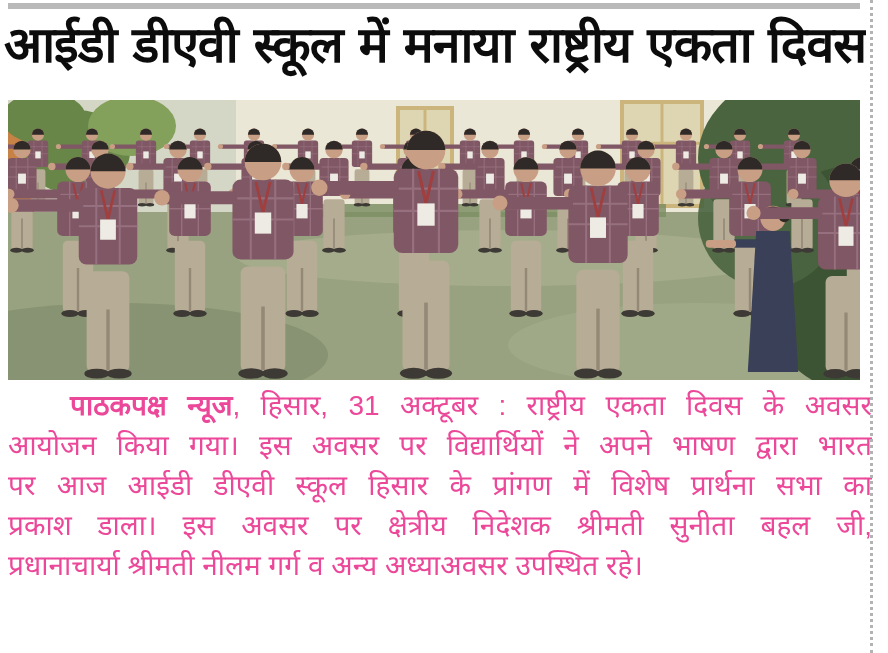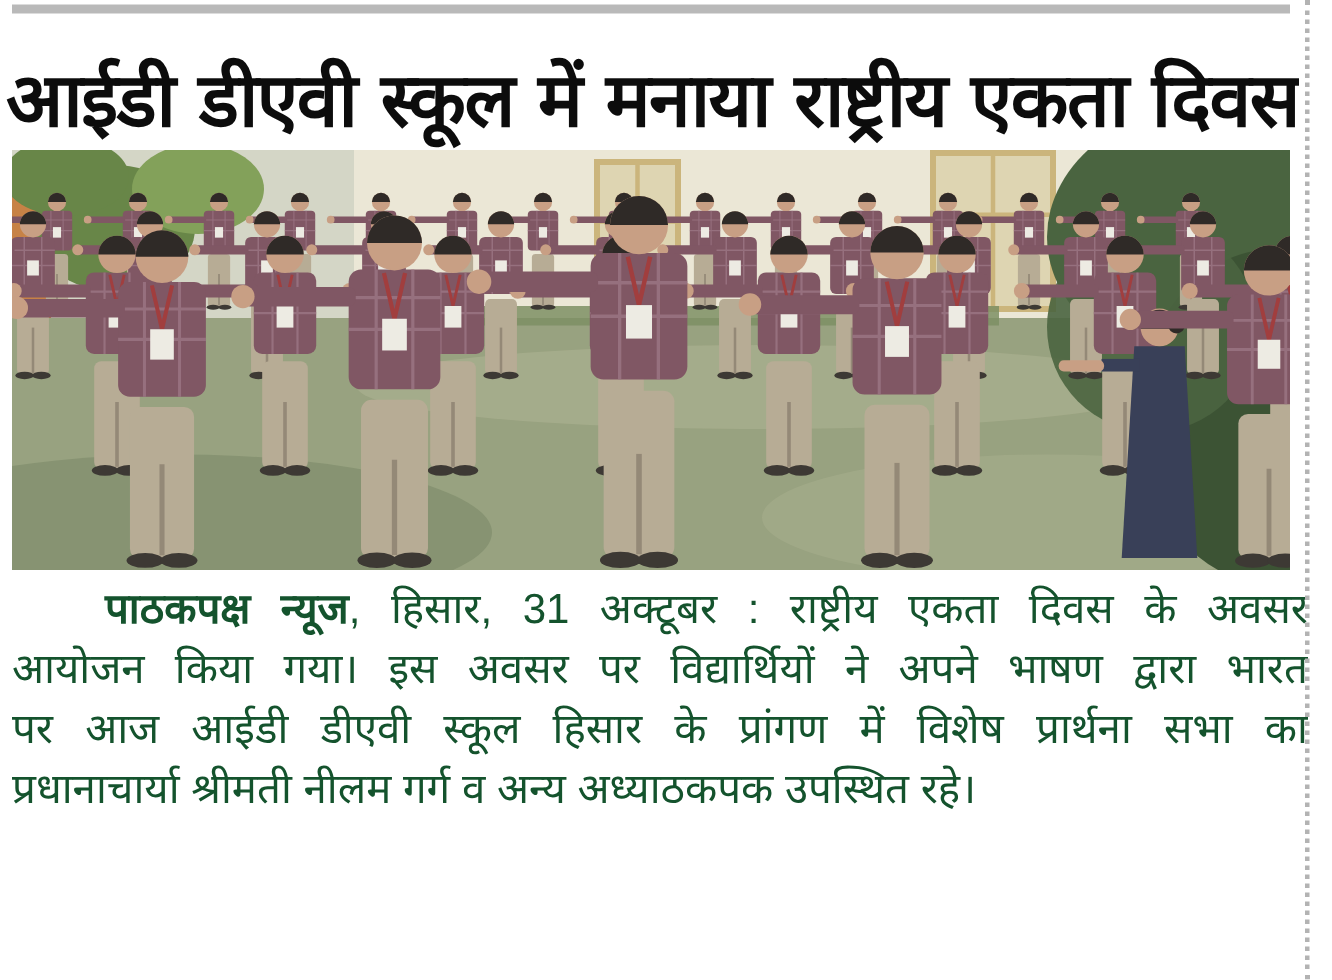"आईडी डीएवी स्कूल में मनाया" .headline { top: 24px -> 2px }
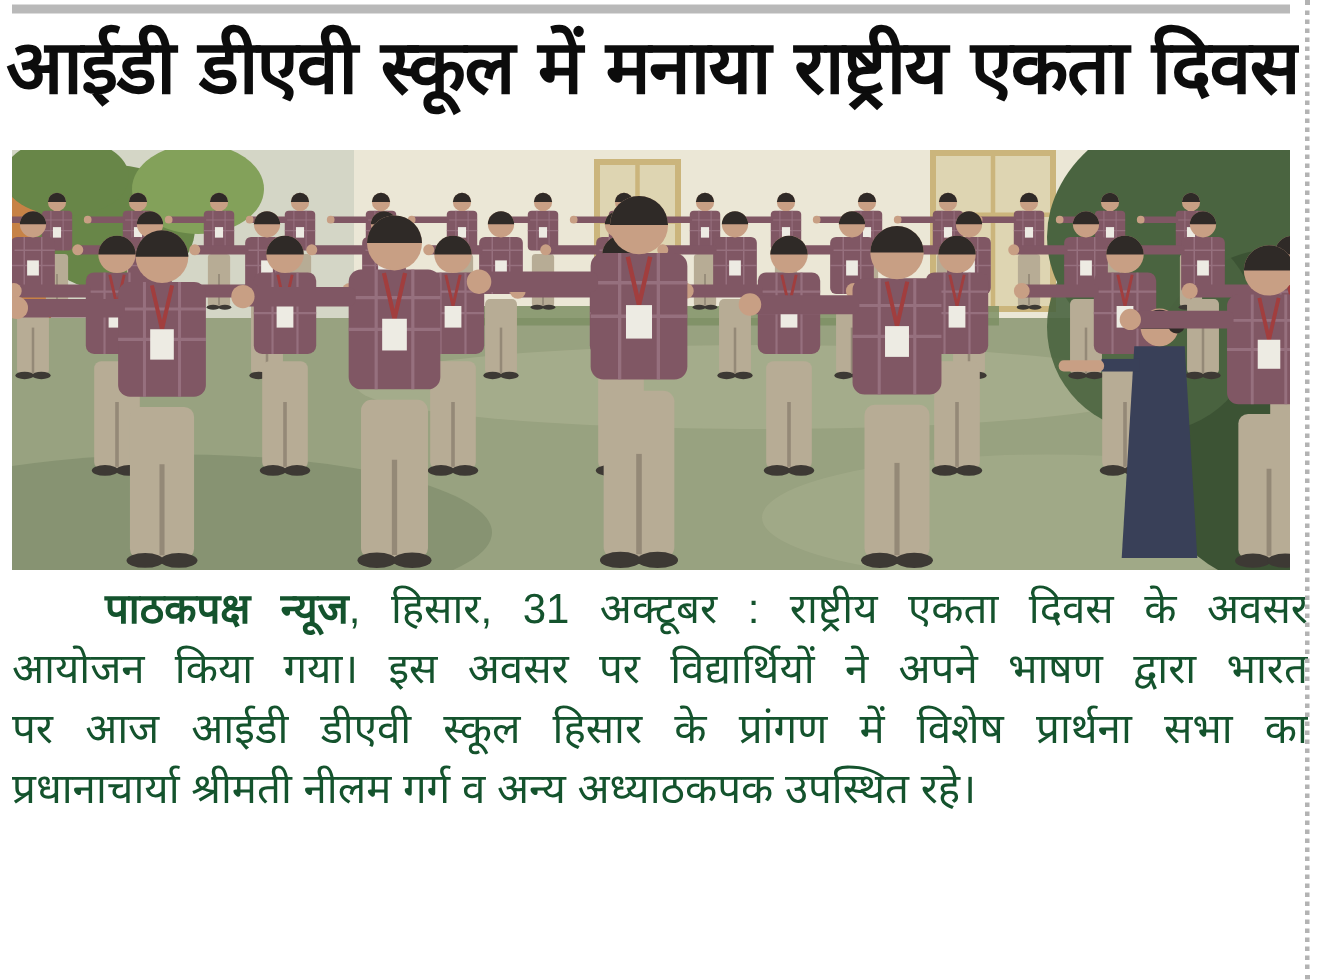"पाठकपक्ष न्यूज, हिसार, 31 अक्टूबर" .article .line { color: #14532d -> #ec4899 }
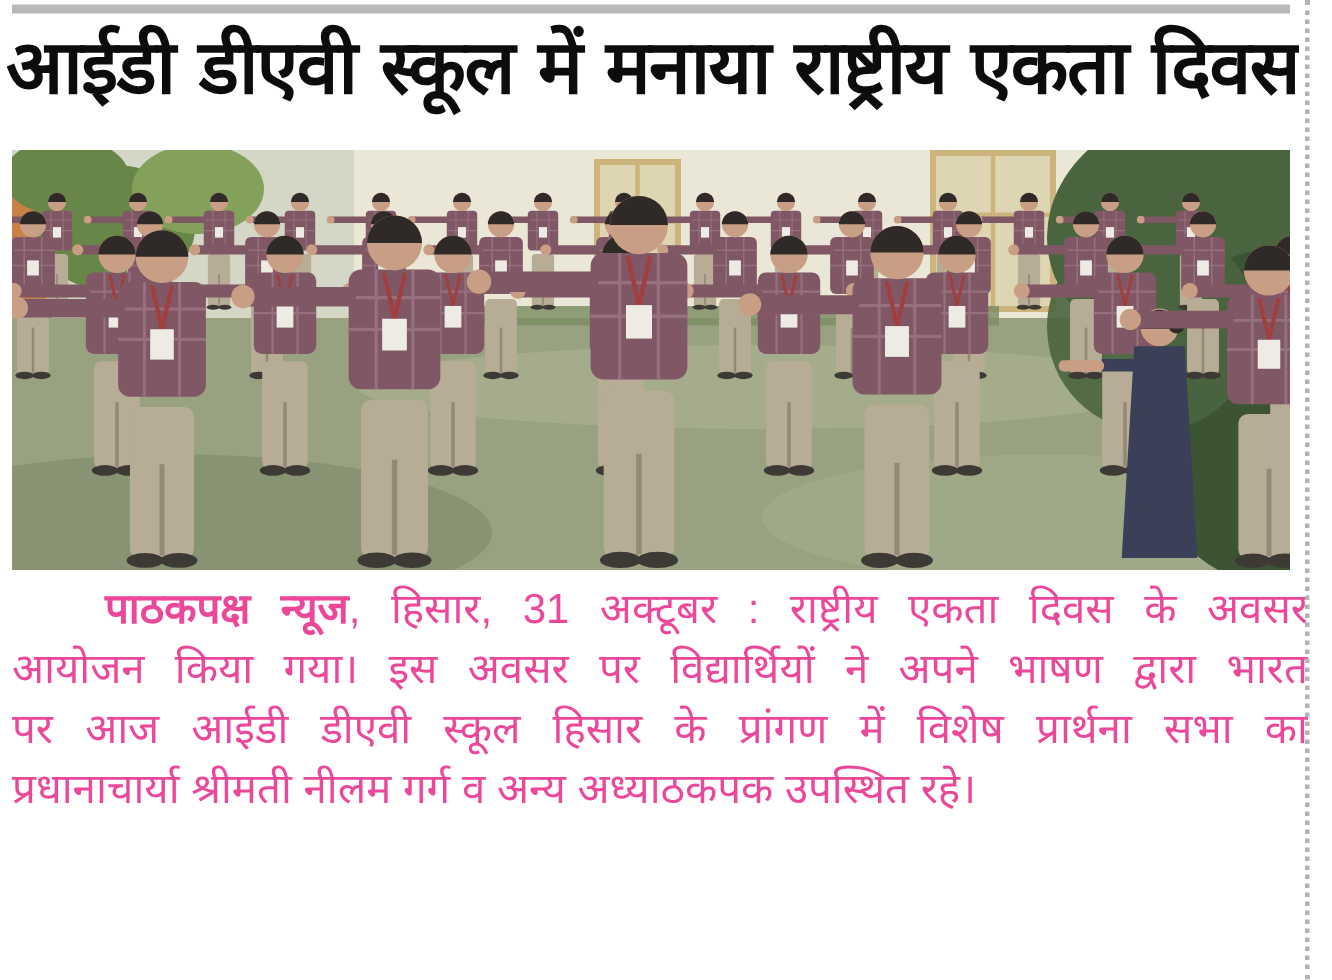"प्रकाश डाला। इस अवसर पर" div.line { html: none -> <div>प्रकाश डाला। इस अवसर पर क्षेत्रीय निदेशक श्रीमती सुनीता बहल जी,</div> }
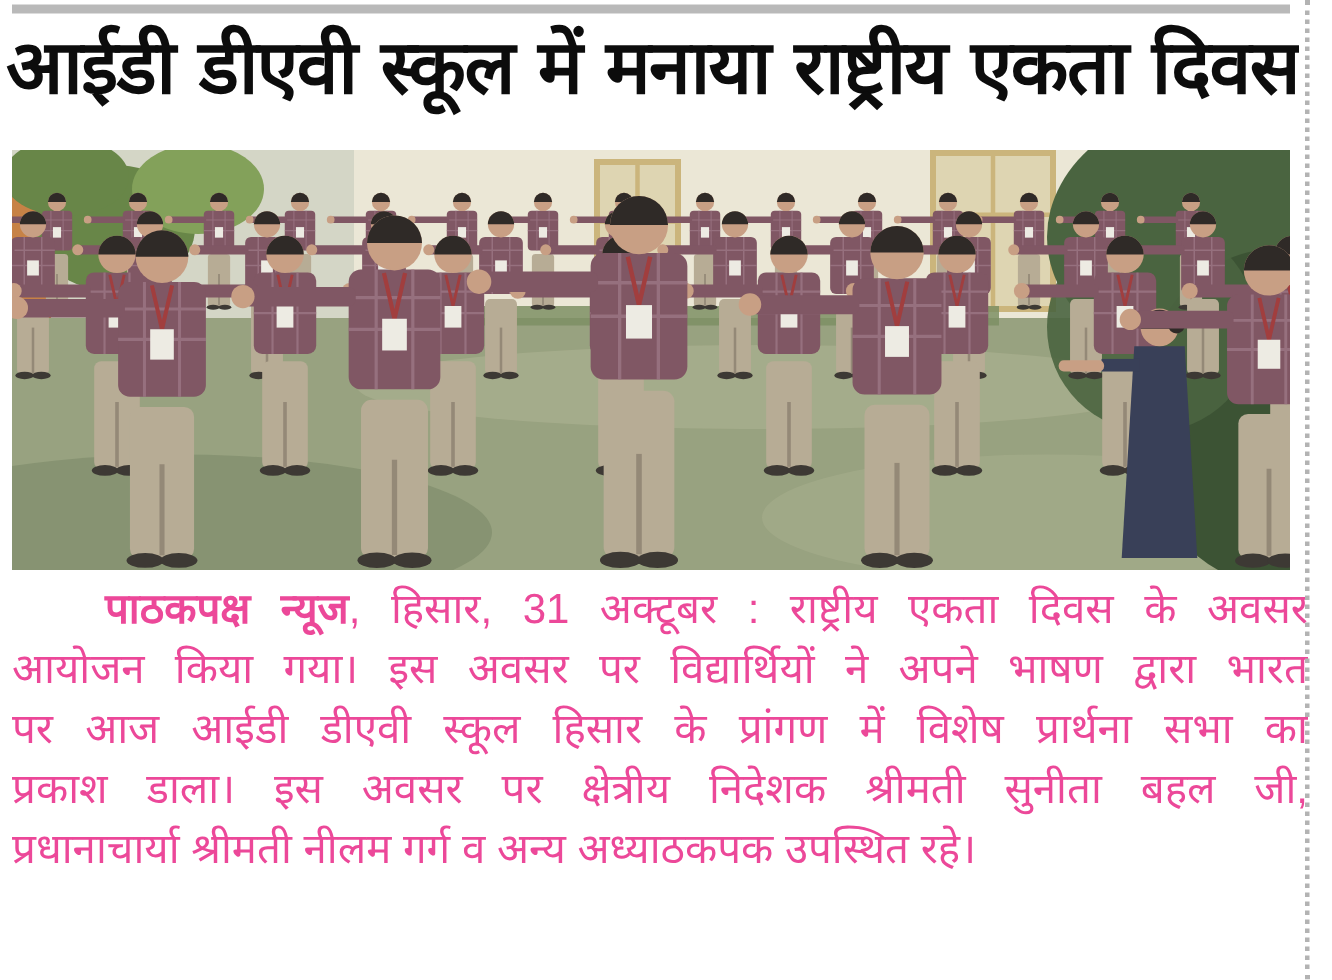"प्रधानाचार्या श्रीमती नीलम गर्ग व" div.line { text: अध्याठकपक -> अध्याअवसर }
